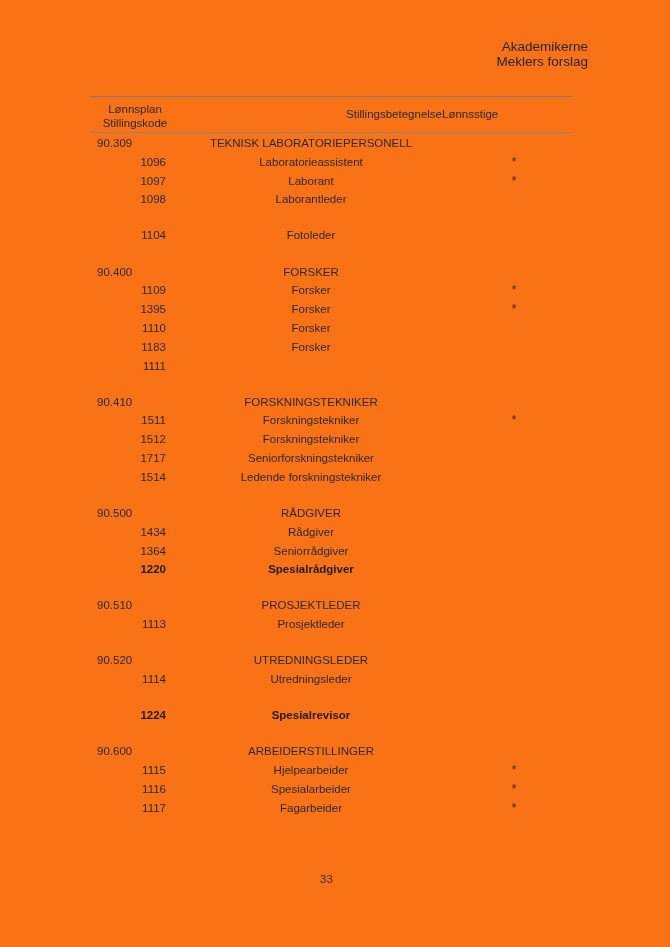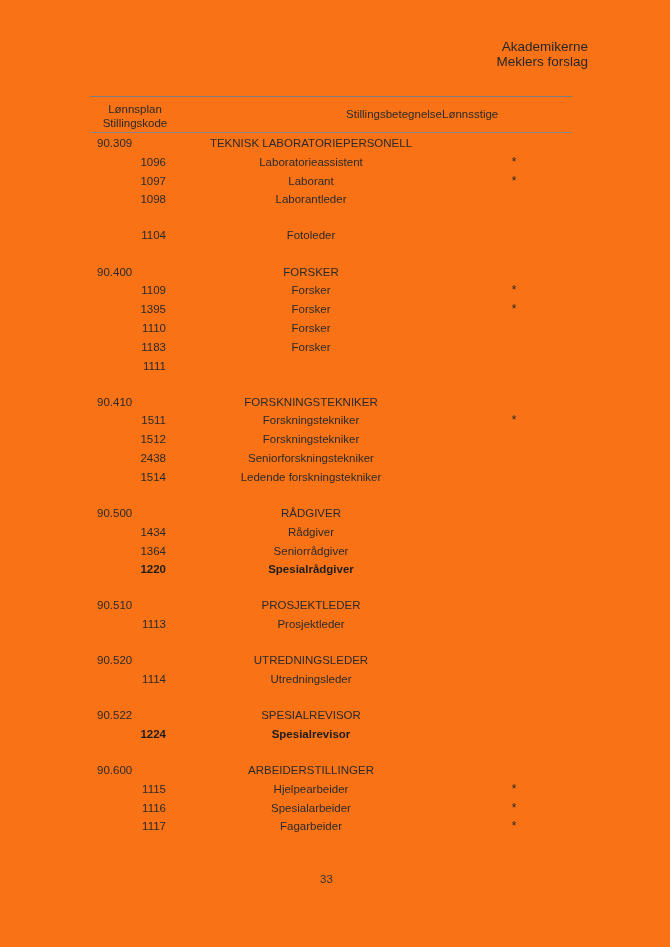"2438" span.c2 { text: 2438 -> 1717 }
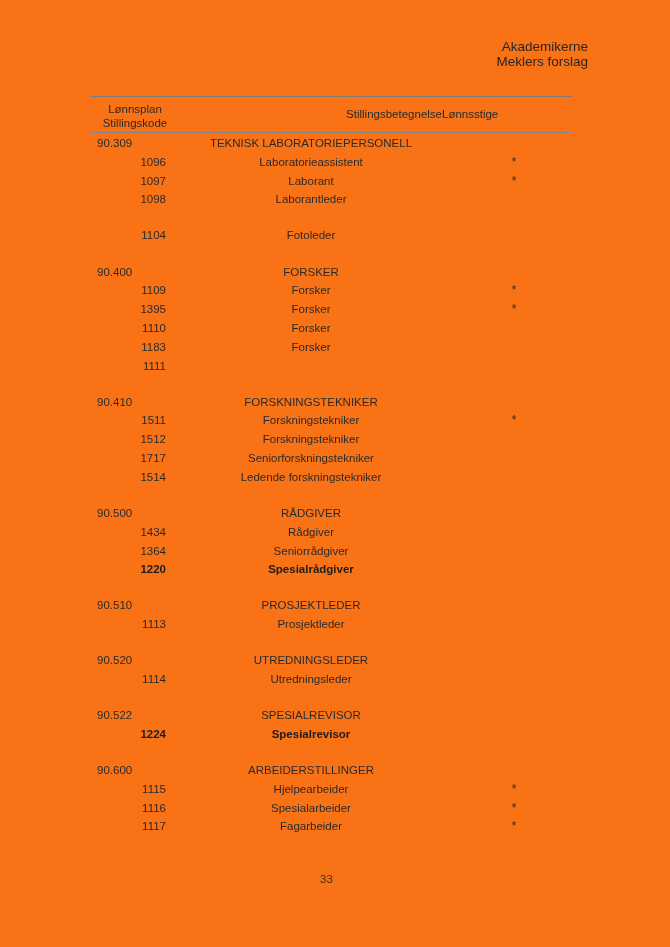"90.522" div.row { html: <div> <span>90.522</span> <span></span> <span></span> <span>SPESIALREVISOR</span> <span></span> </div> -> none }
